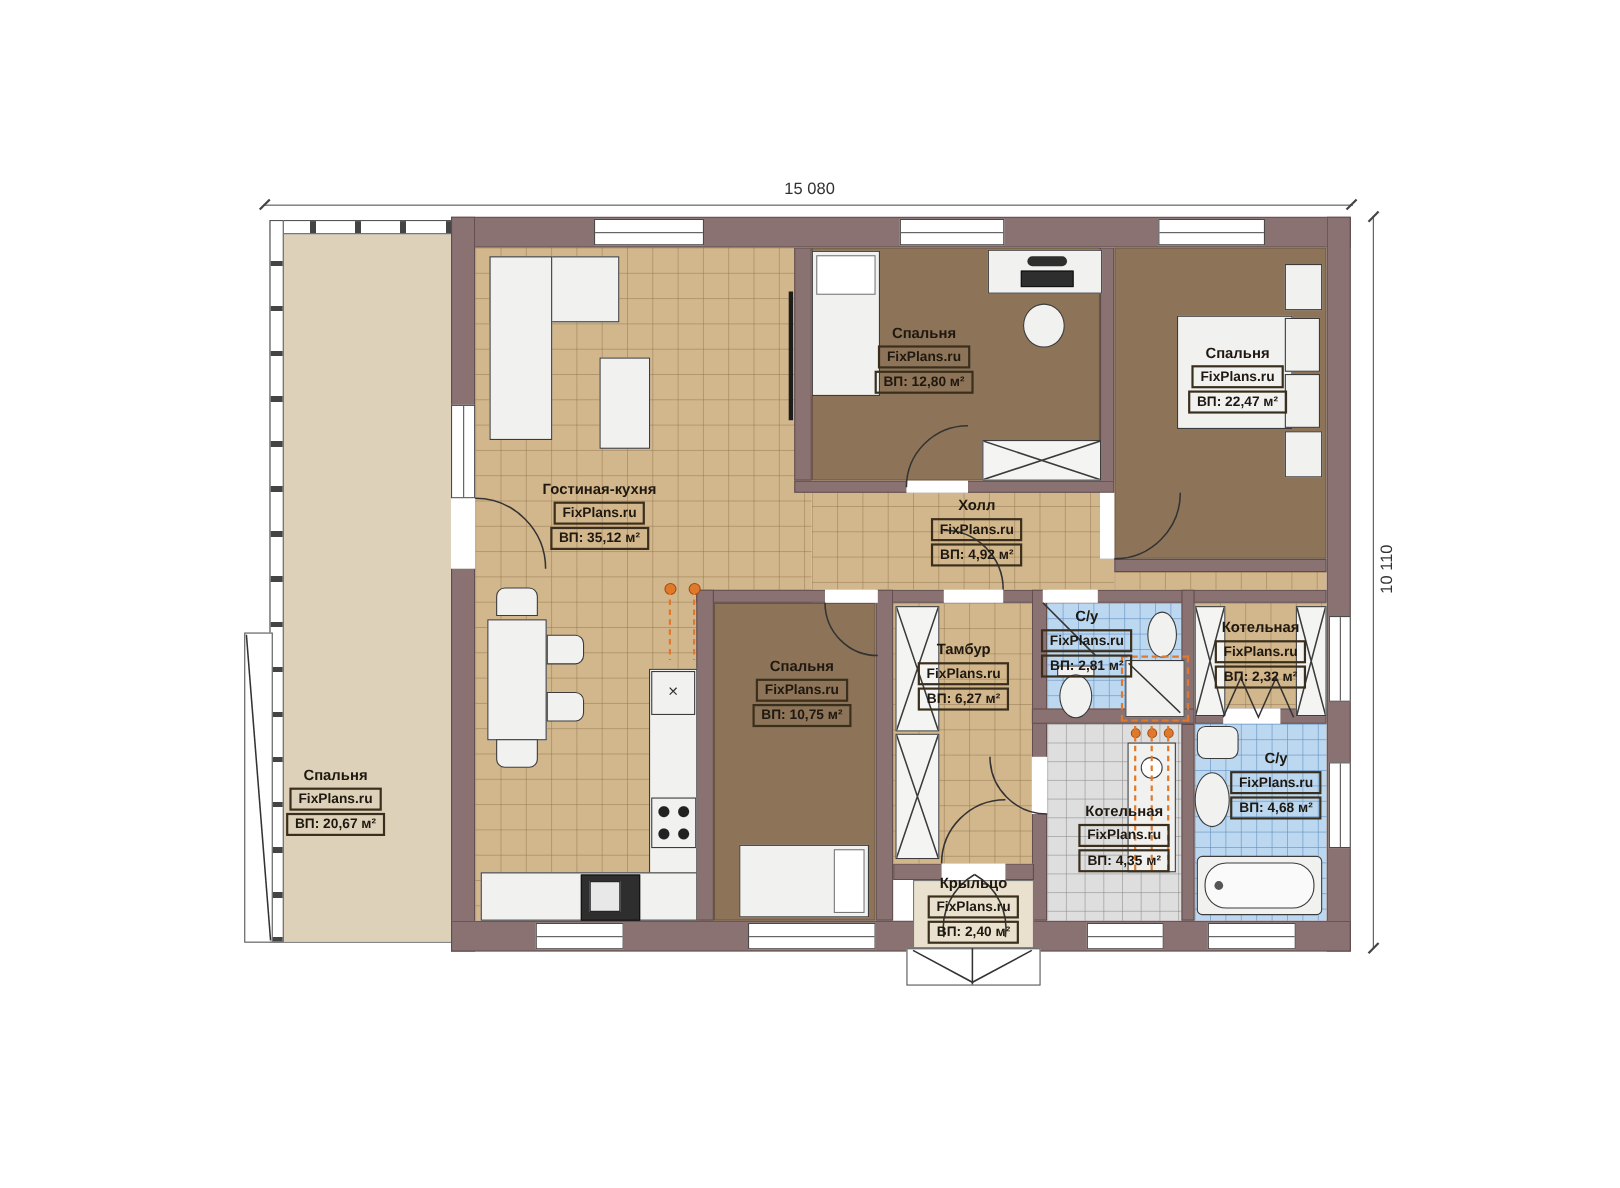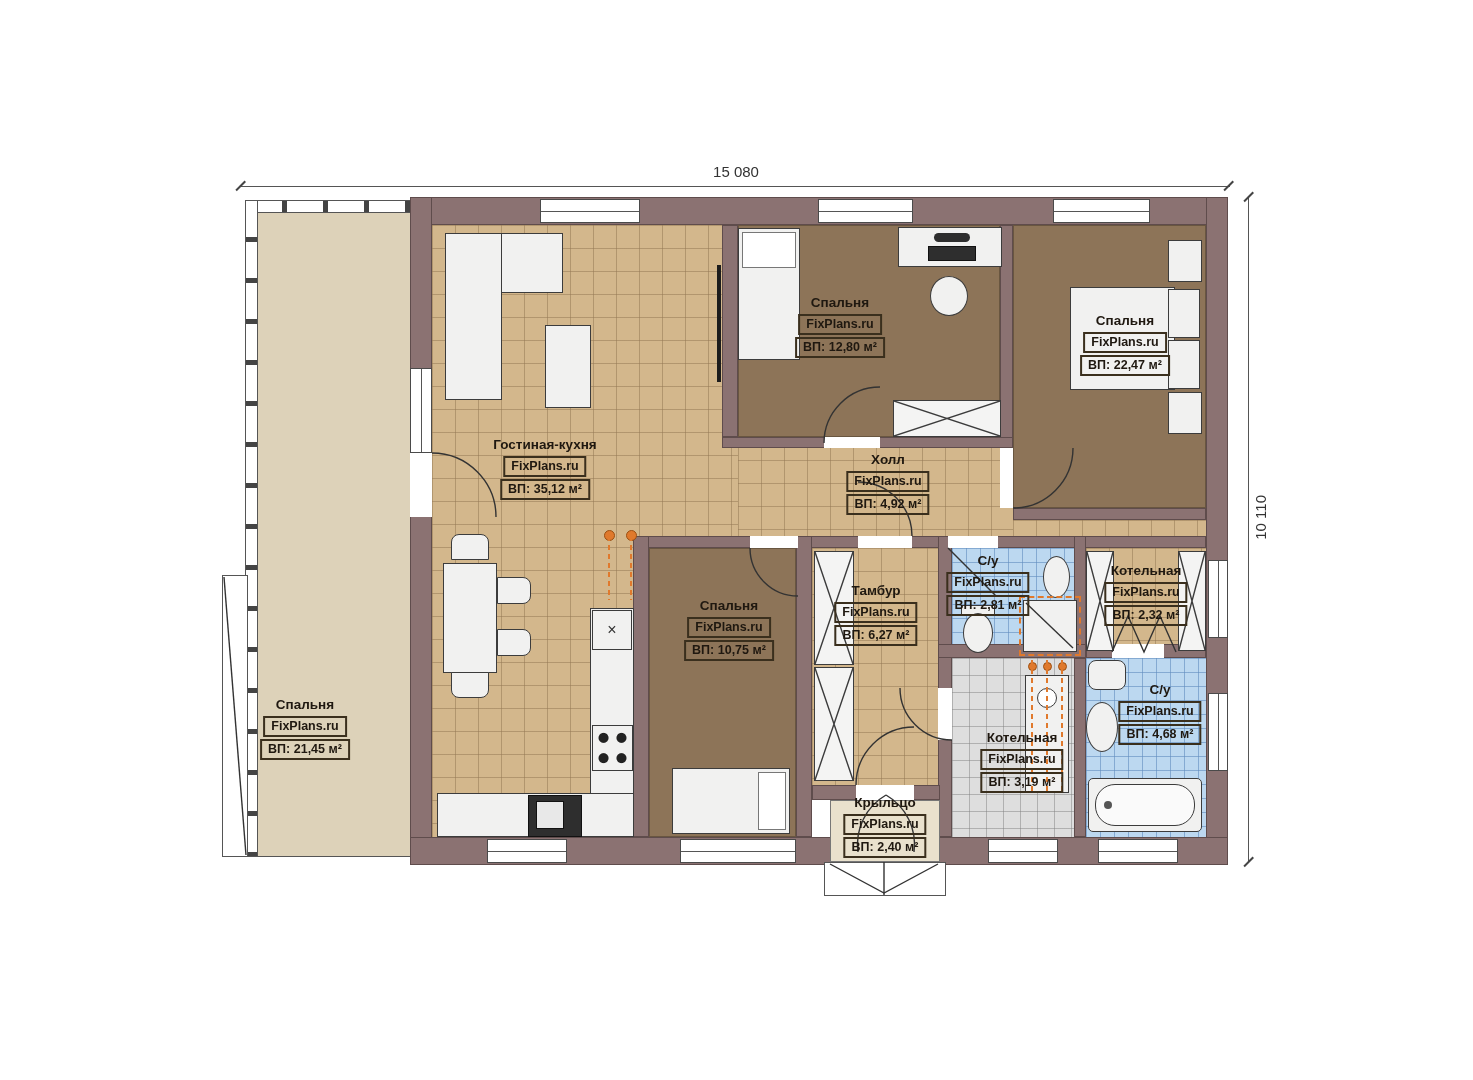"ВП: 21,45 м²" div.rl-box { text: 21,45 -> 20,67 }
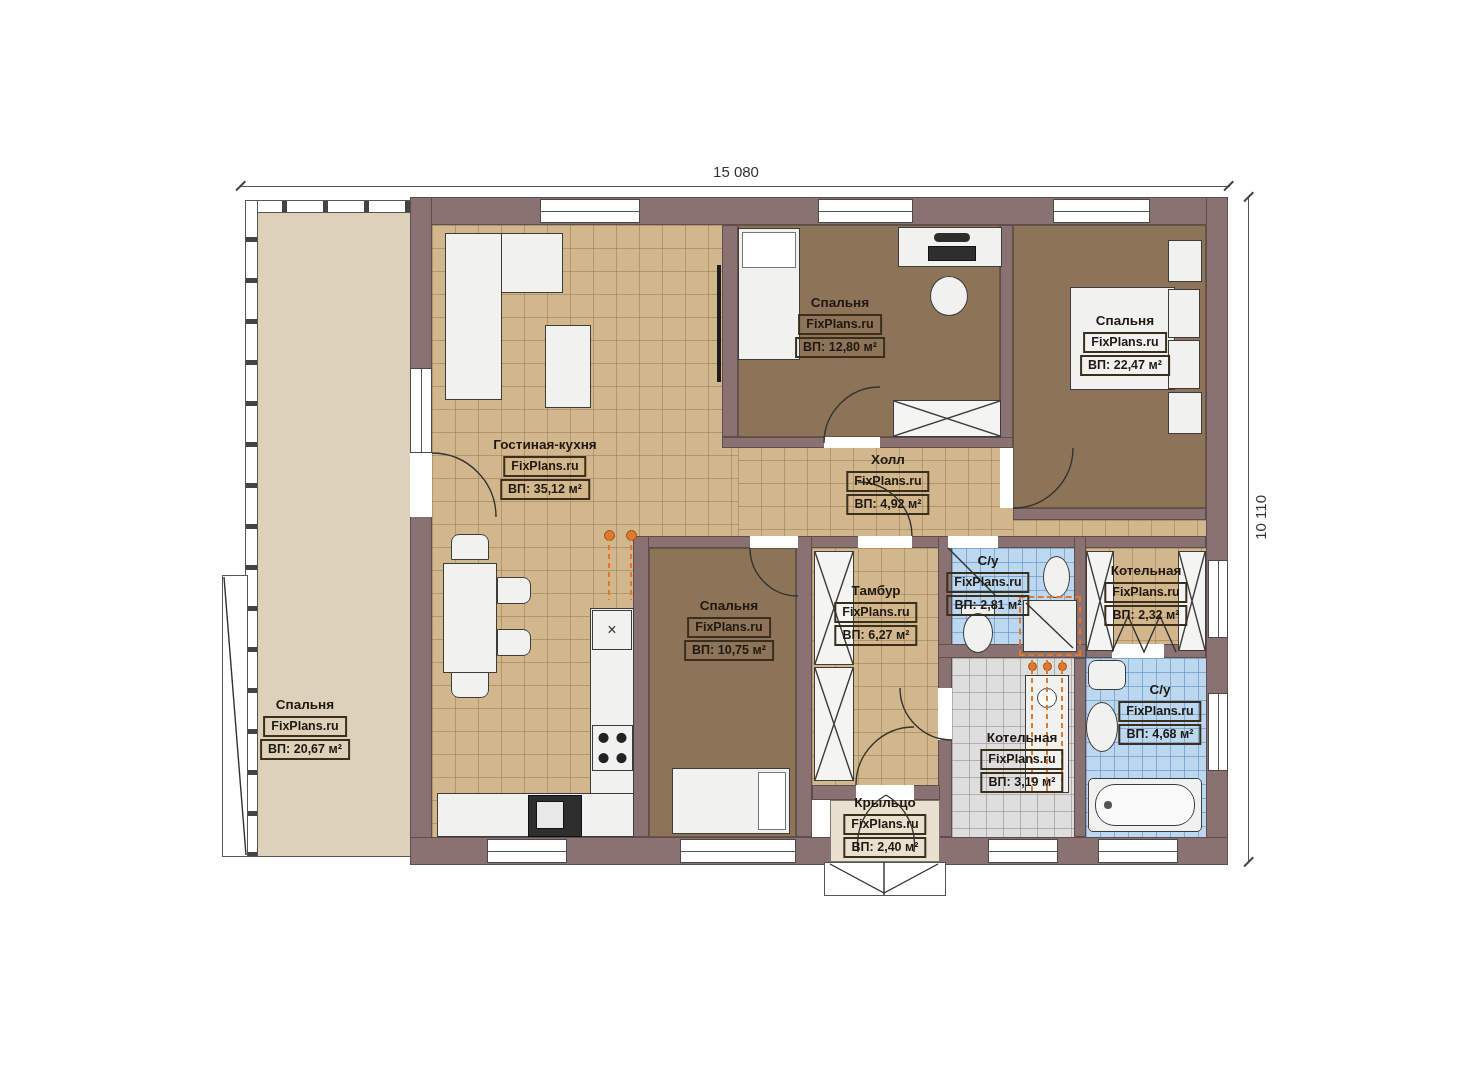"ВП: 3,19 м²" div.rl-box { text: 3,19 -> 4,35 }
